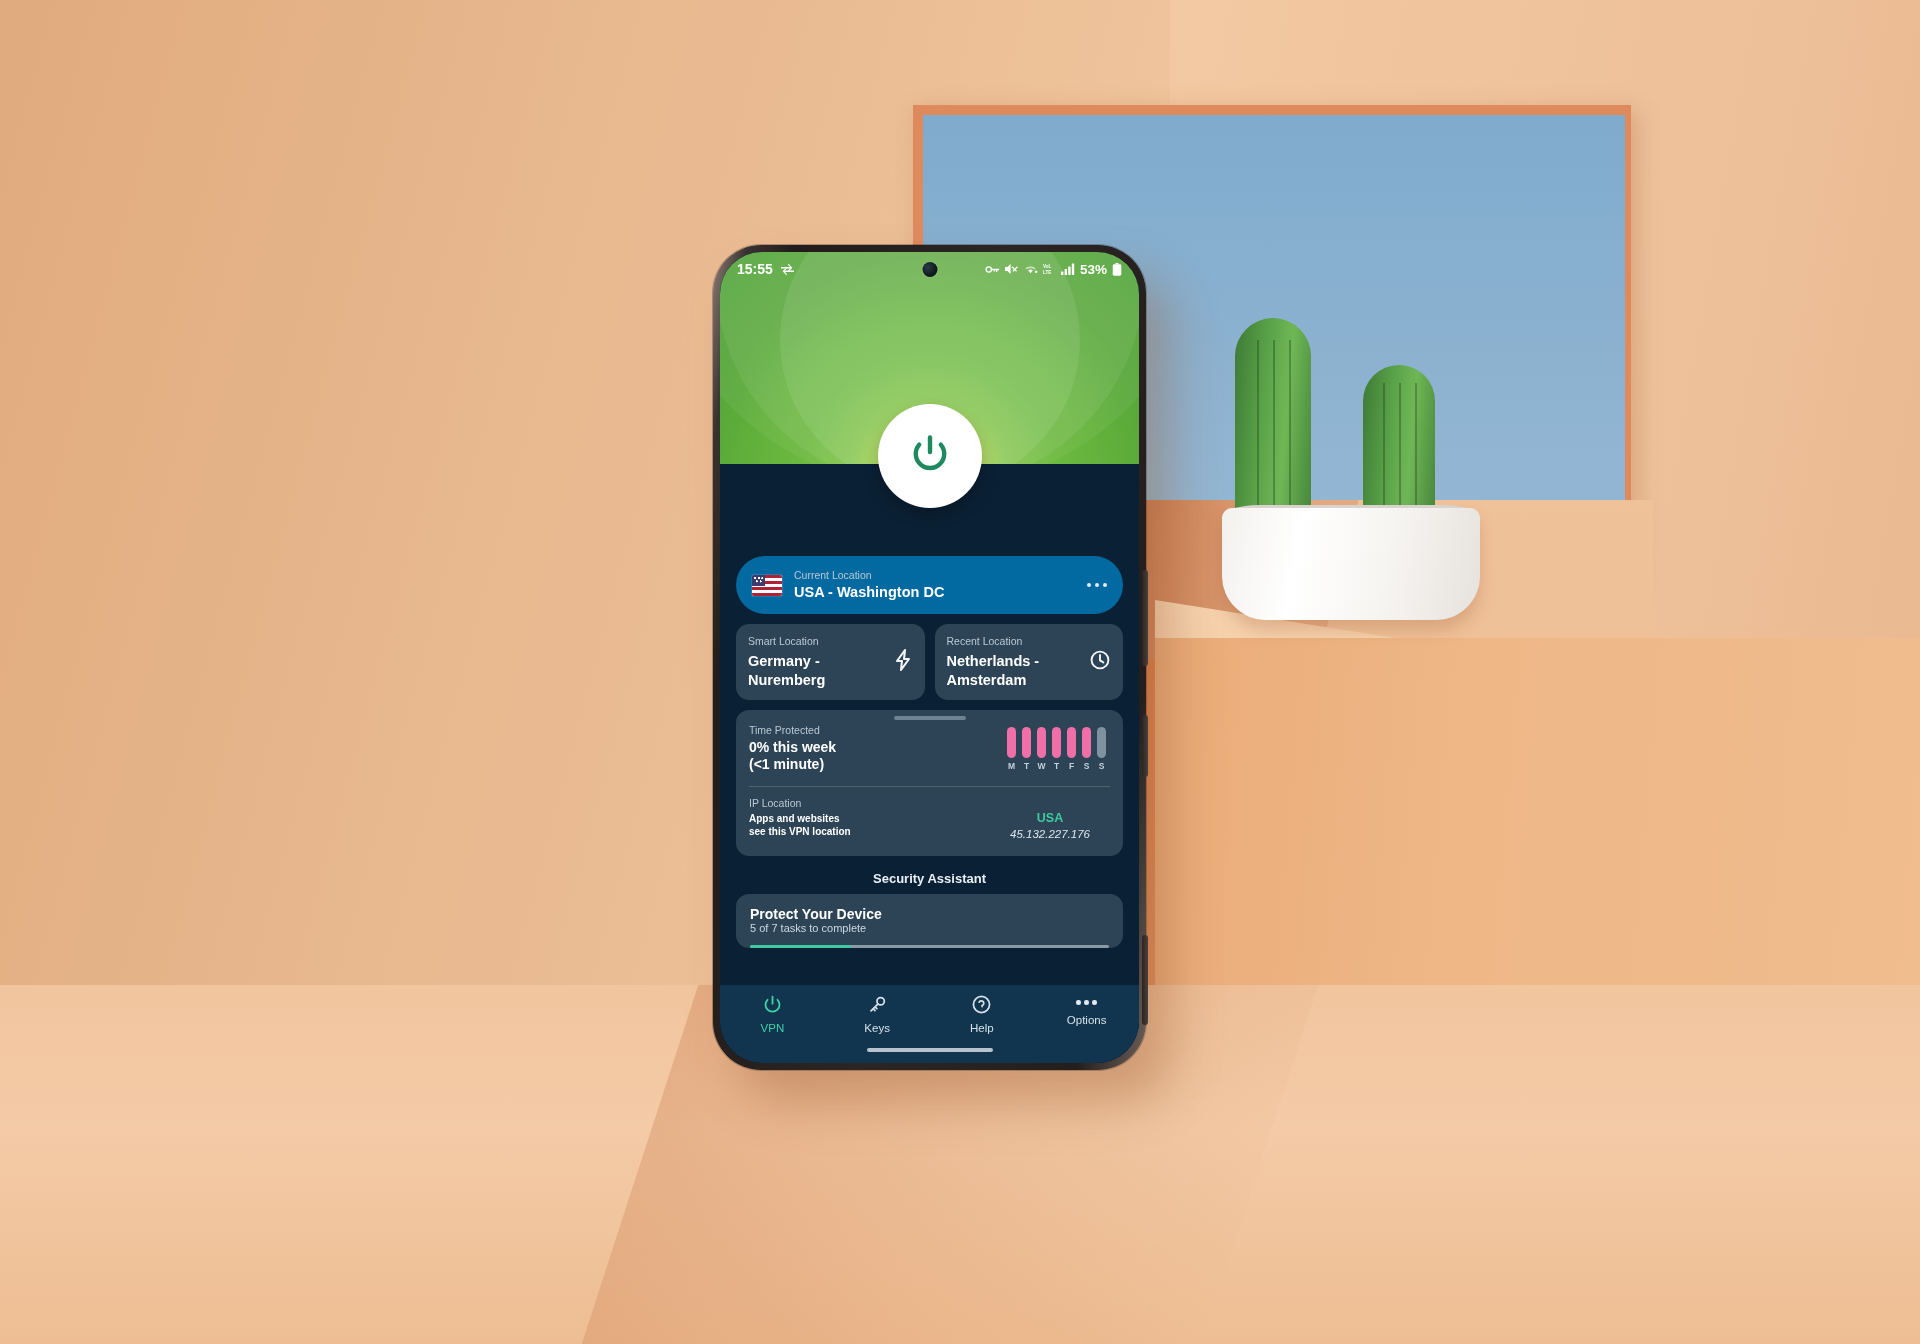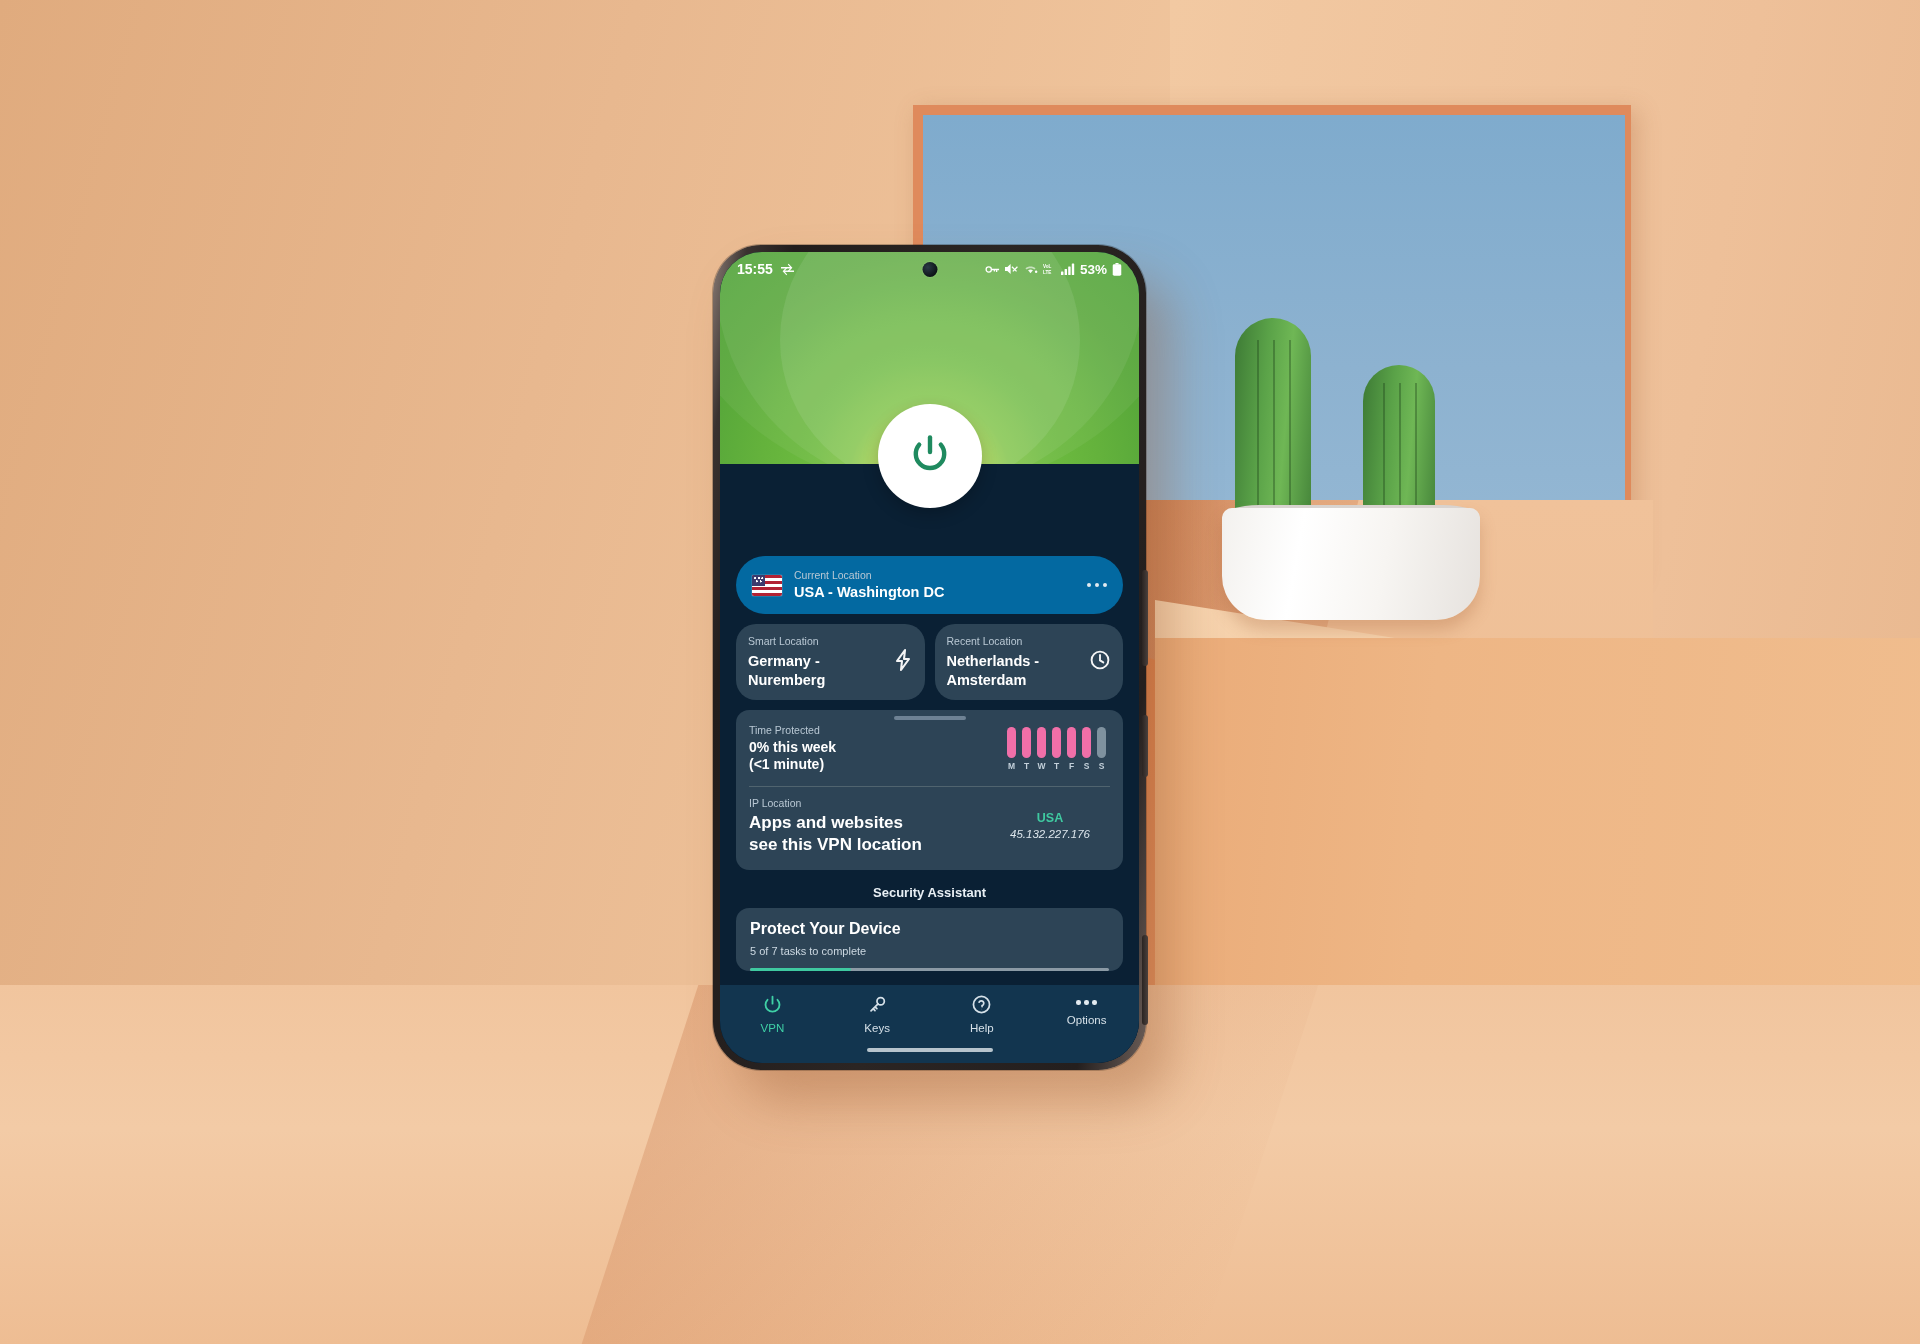"Smart Location" .mini-card { border-radius: 20px -> 13px }
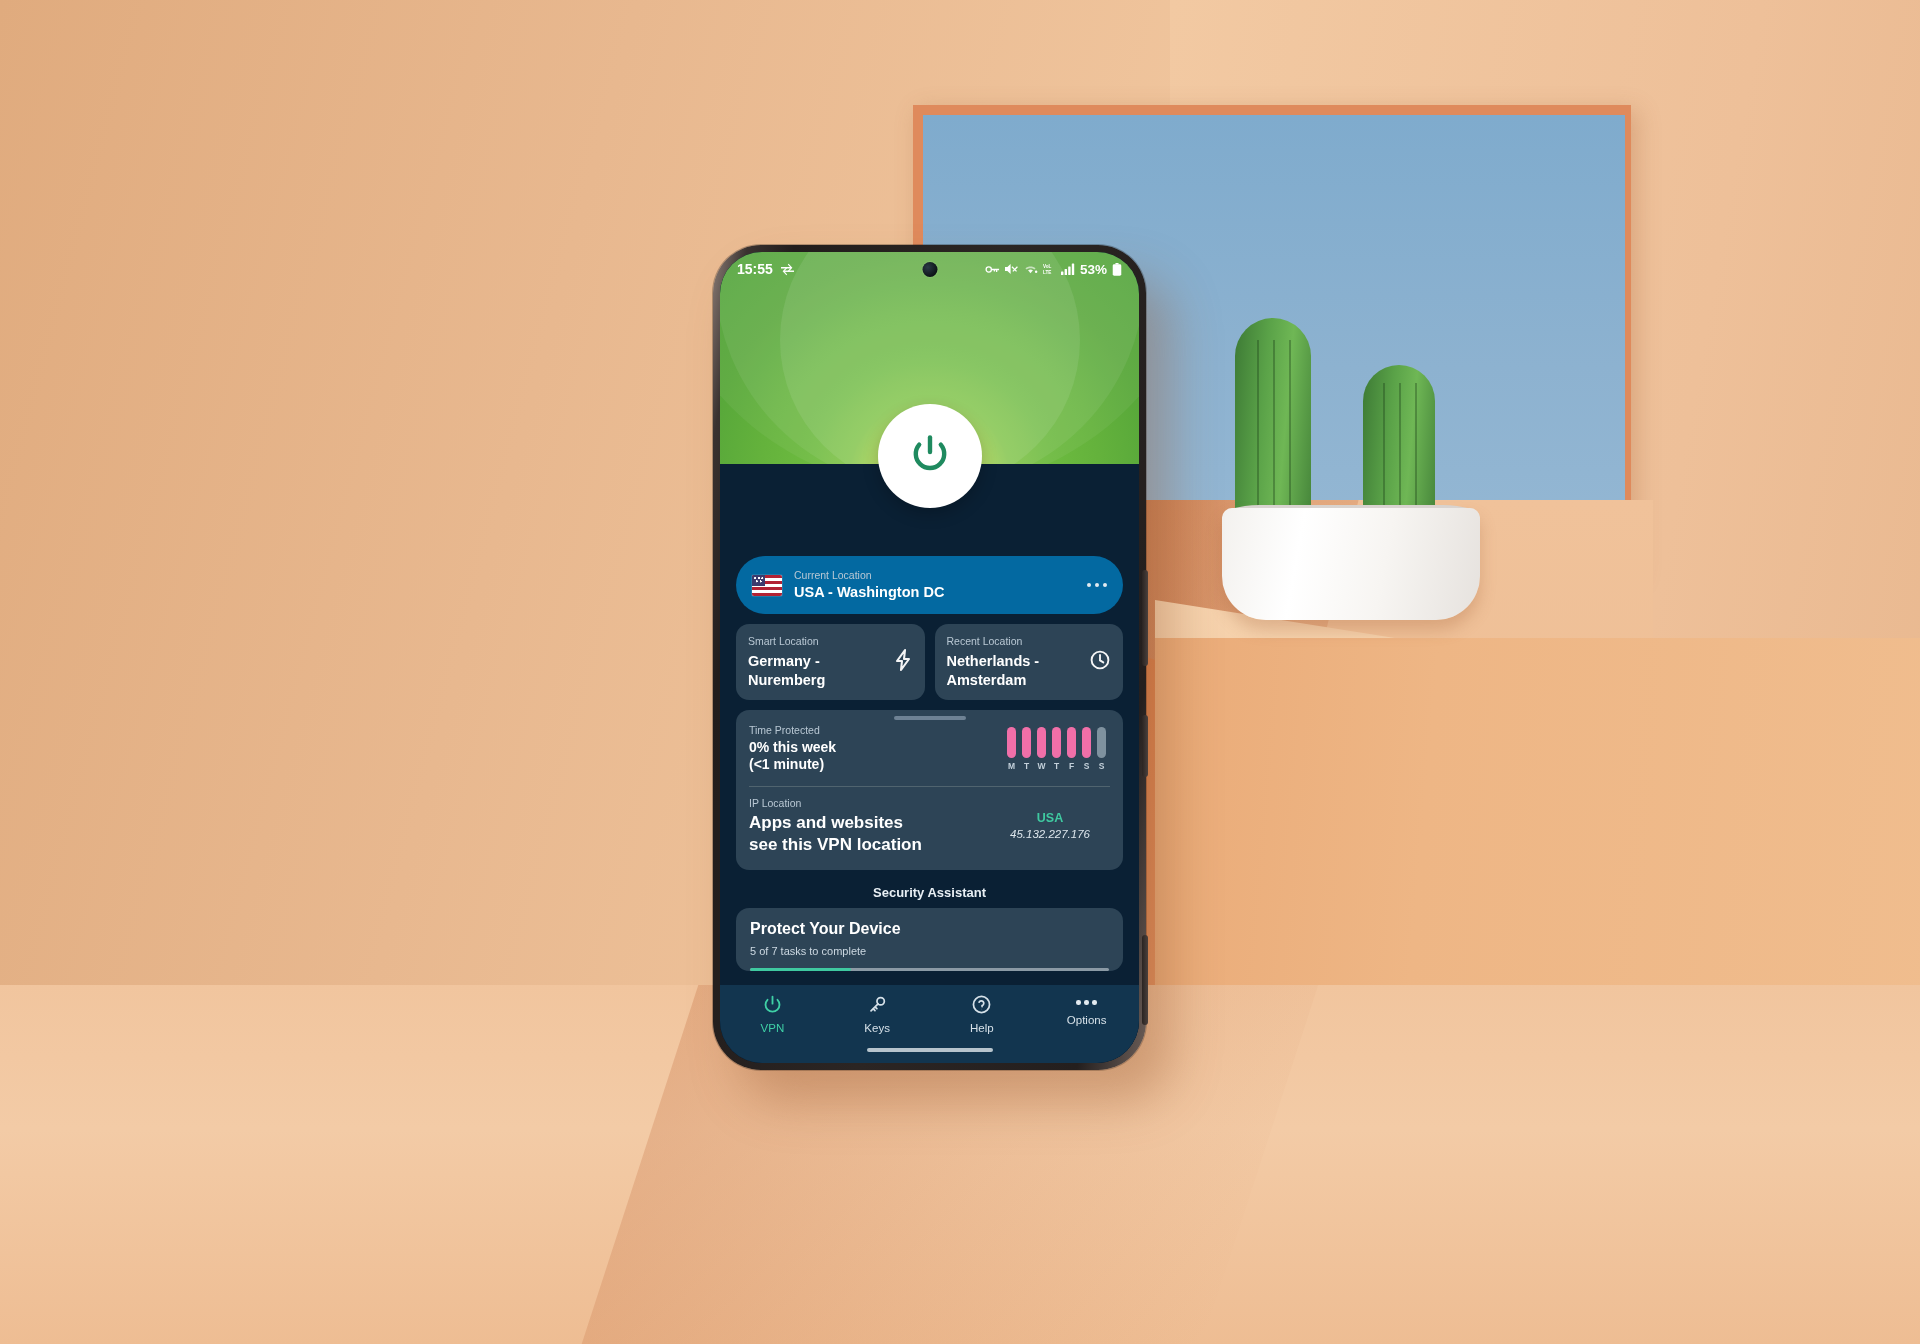"Apps and websites" .ip-main { font-size: 17px -> 10px }
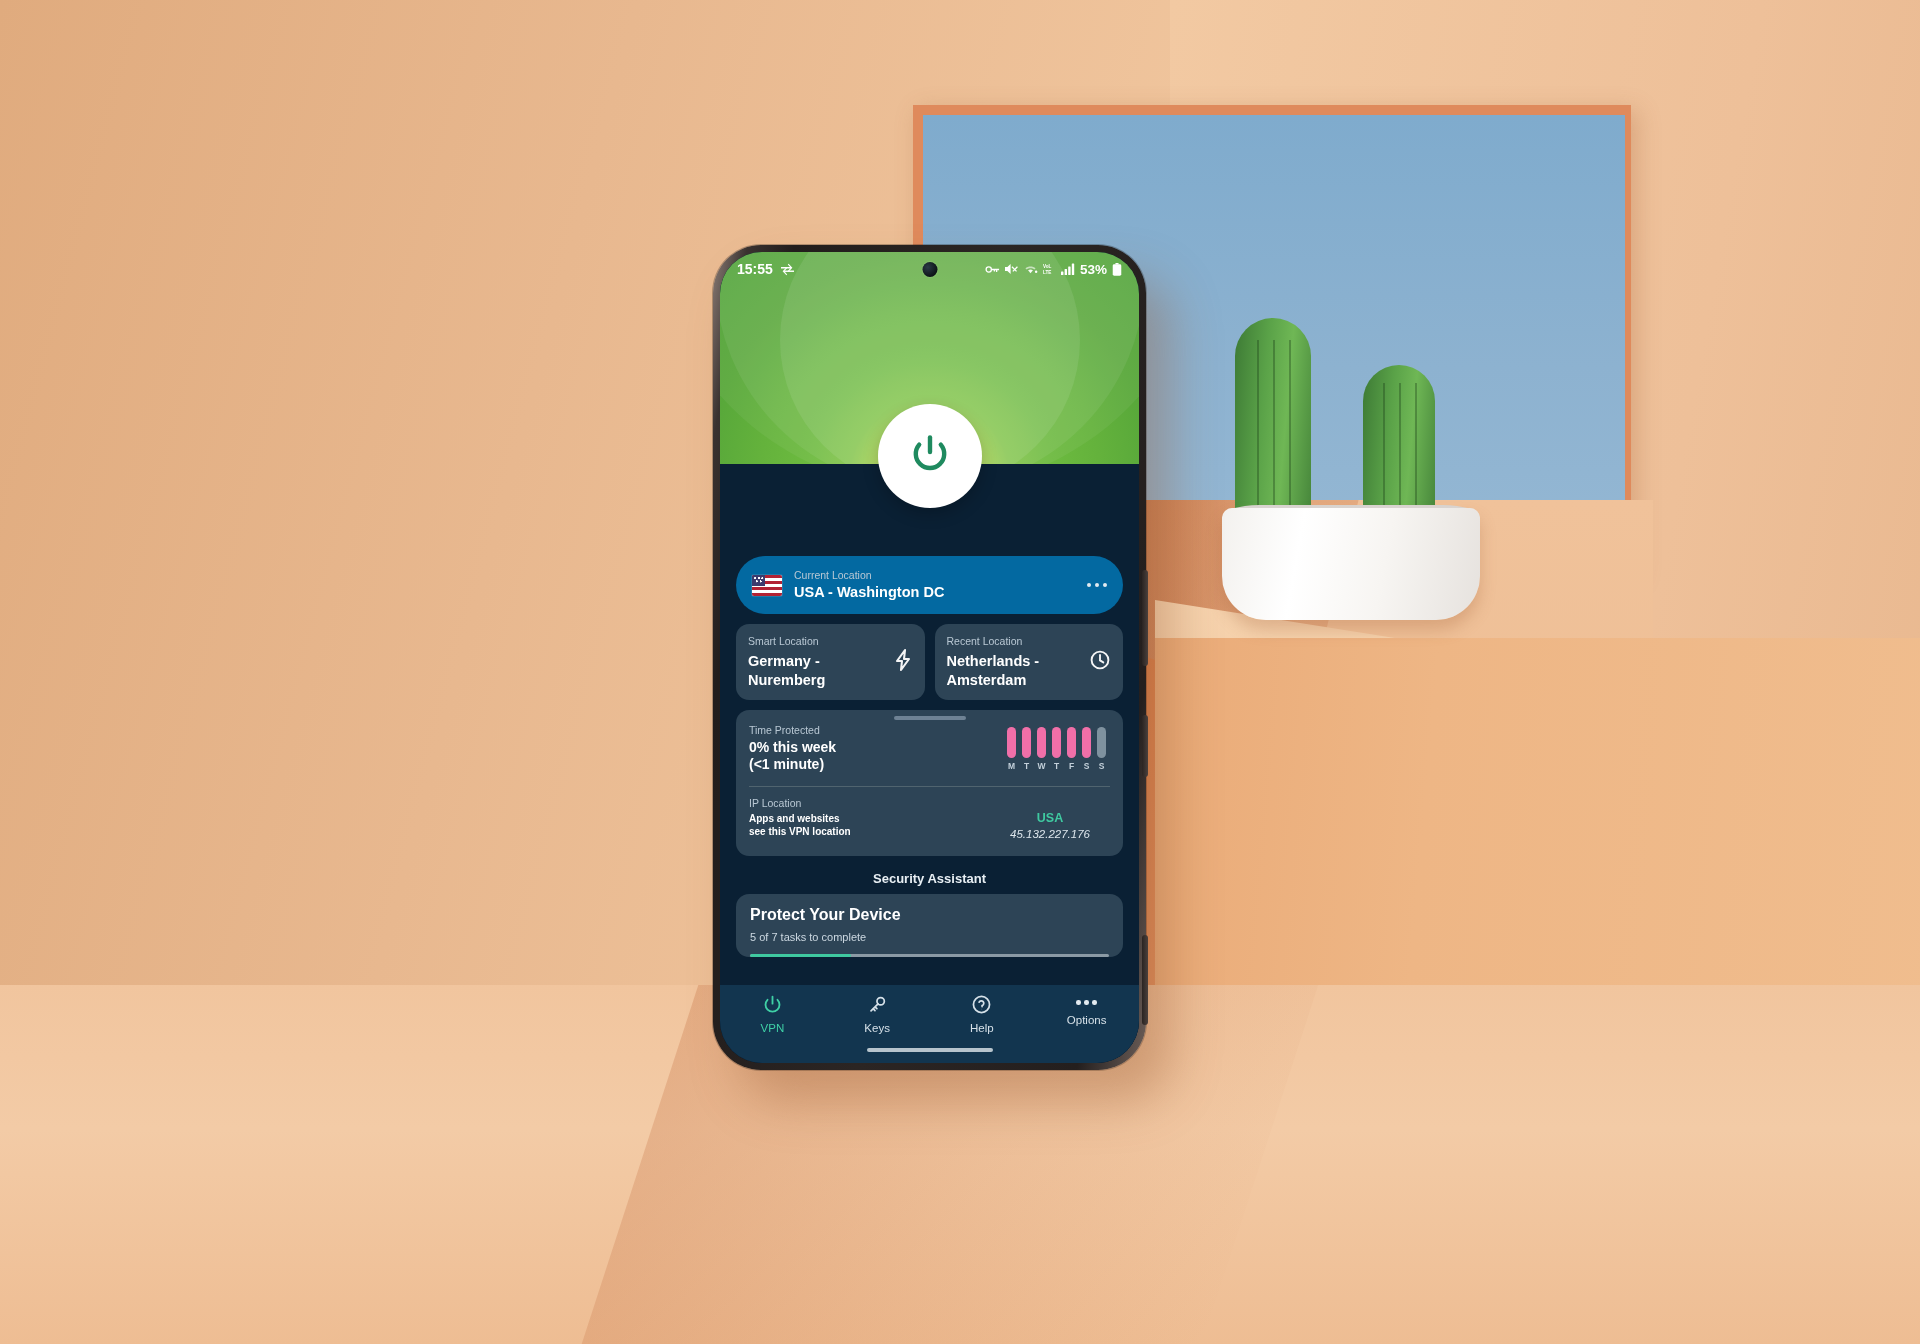"Protect Your Device" .sa-h { font-size: 16px -> 14px; margin-bottom: 7px -> none }
